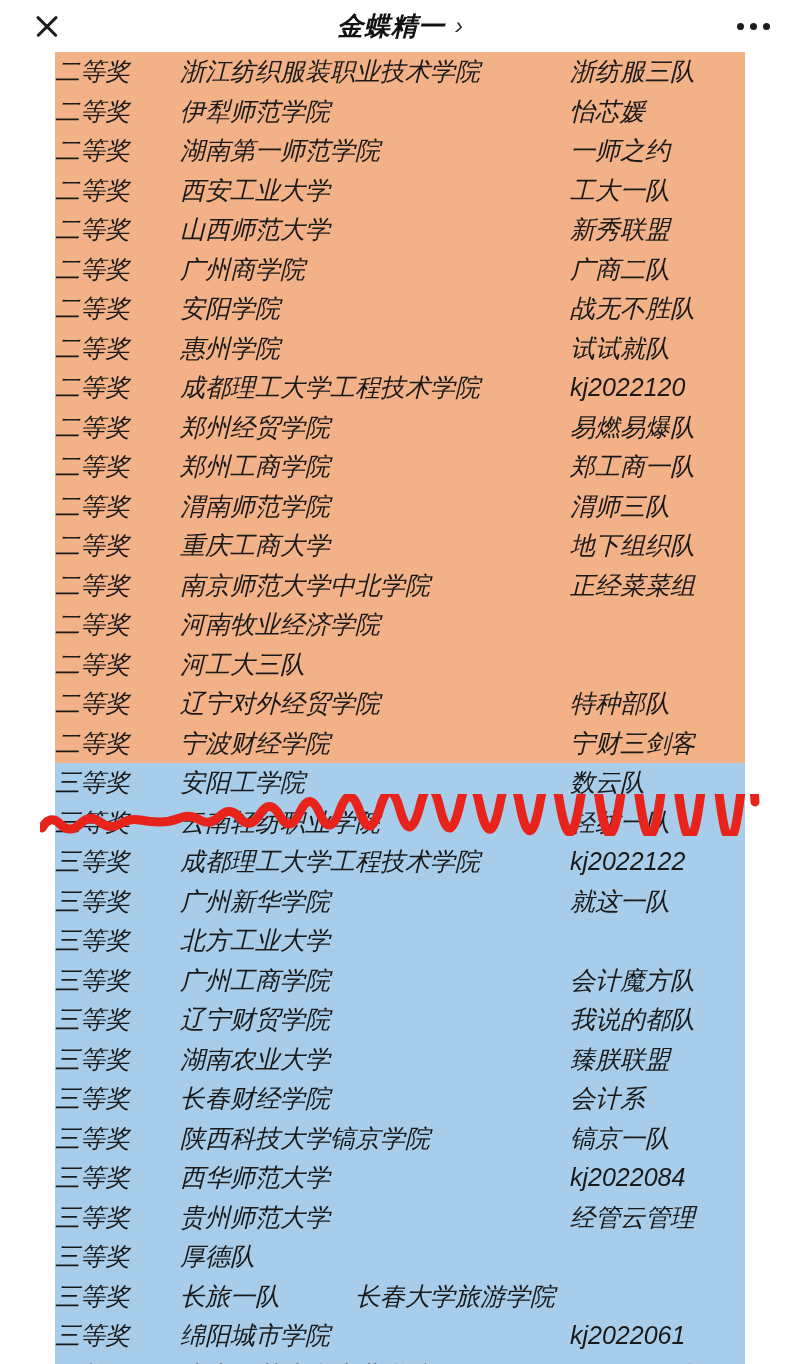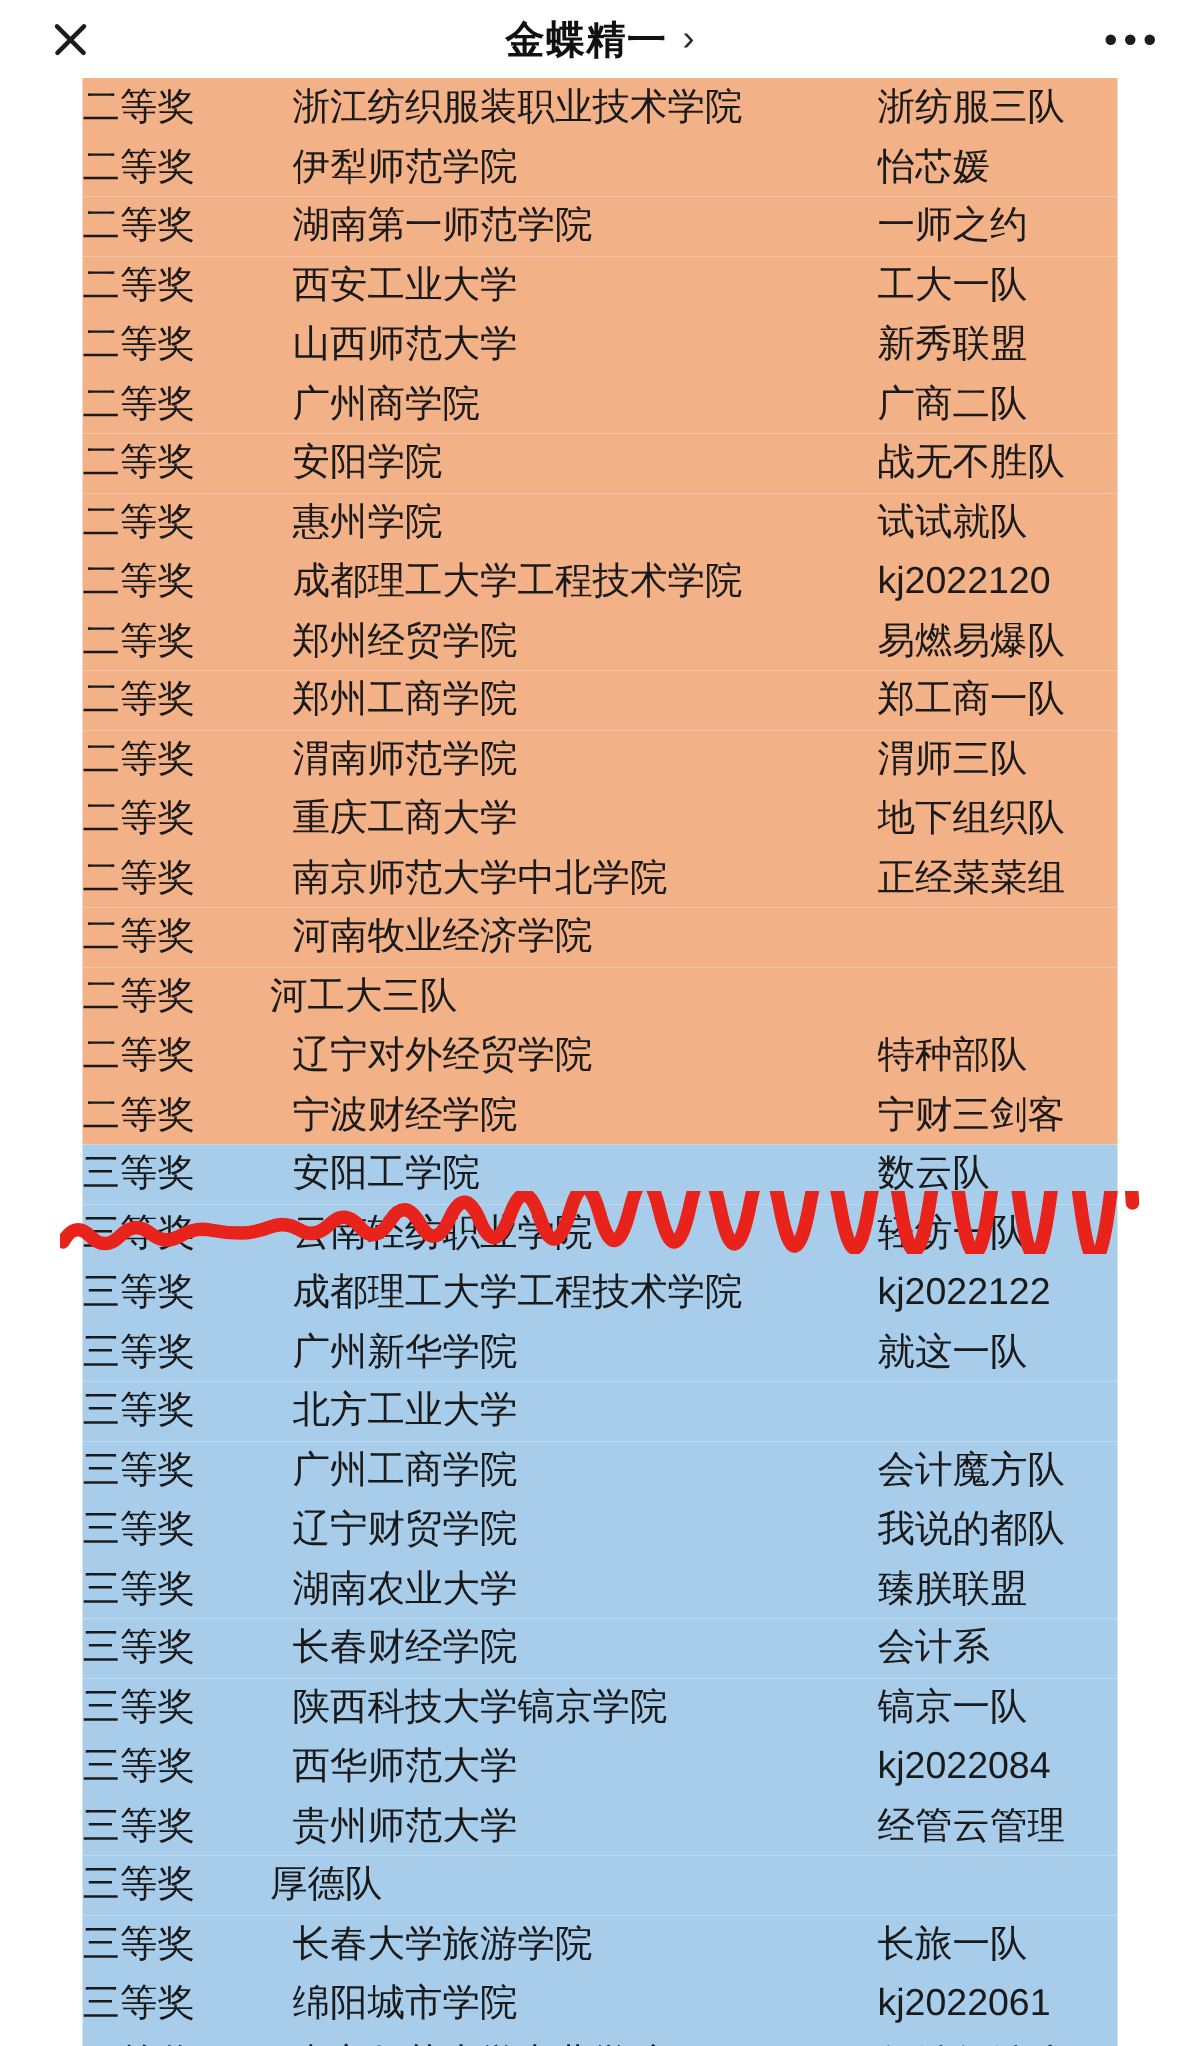"金蝶精一" .page { font-style: none -> italic }
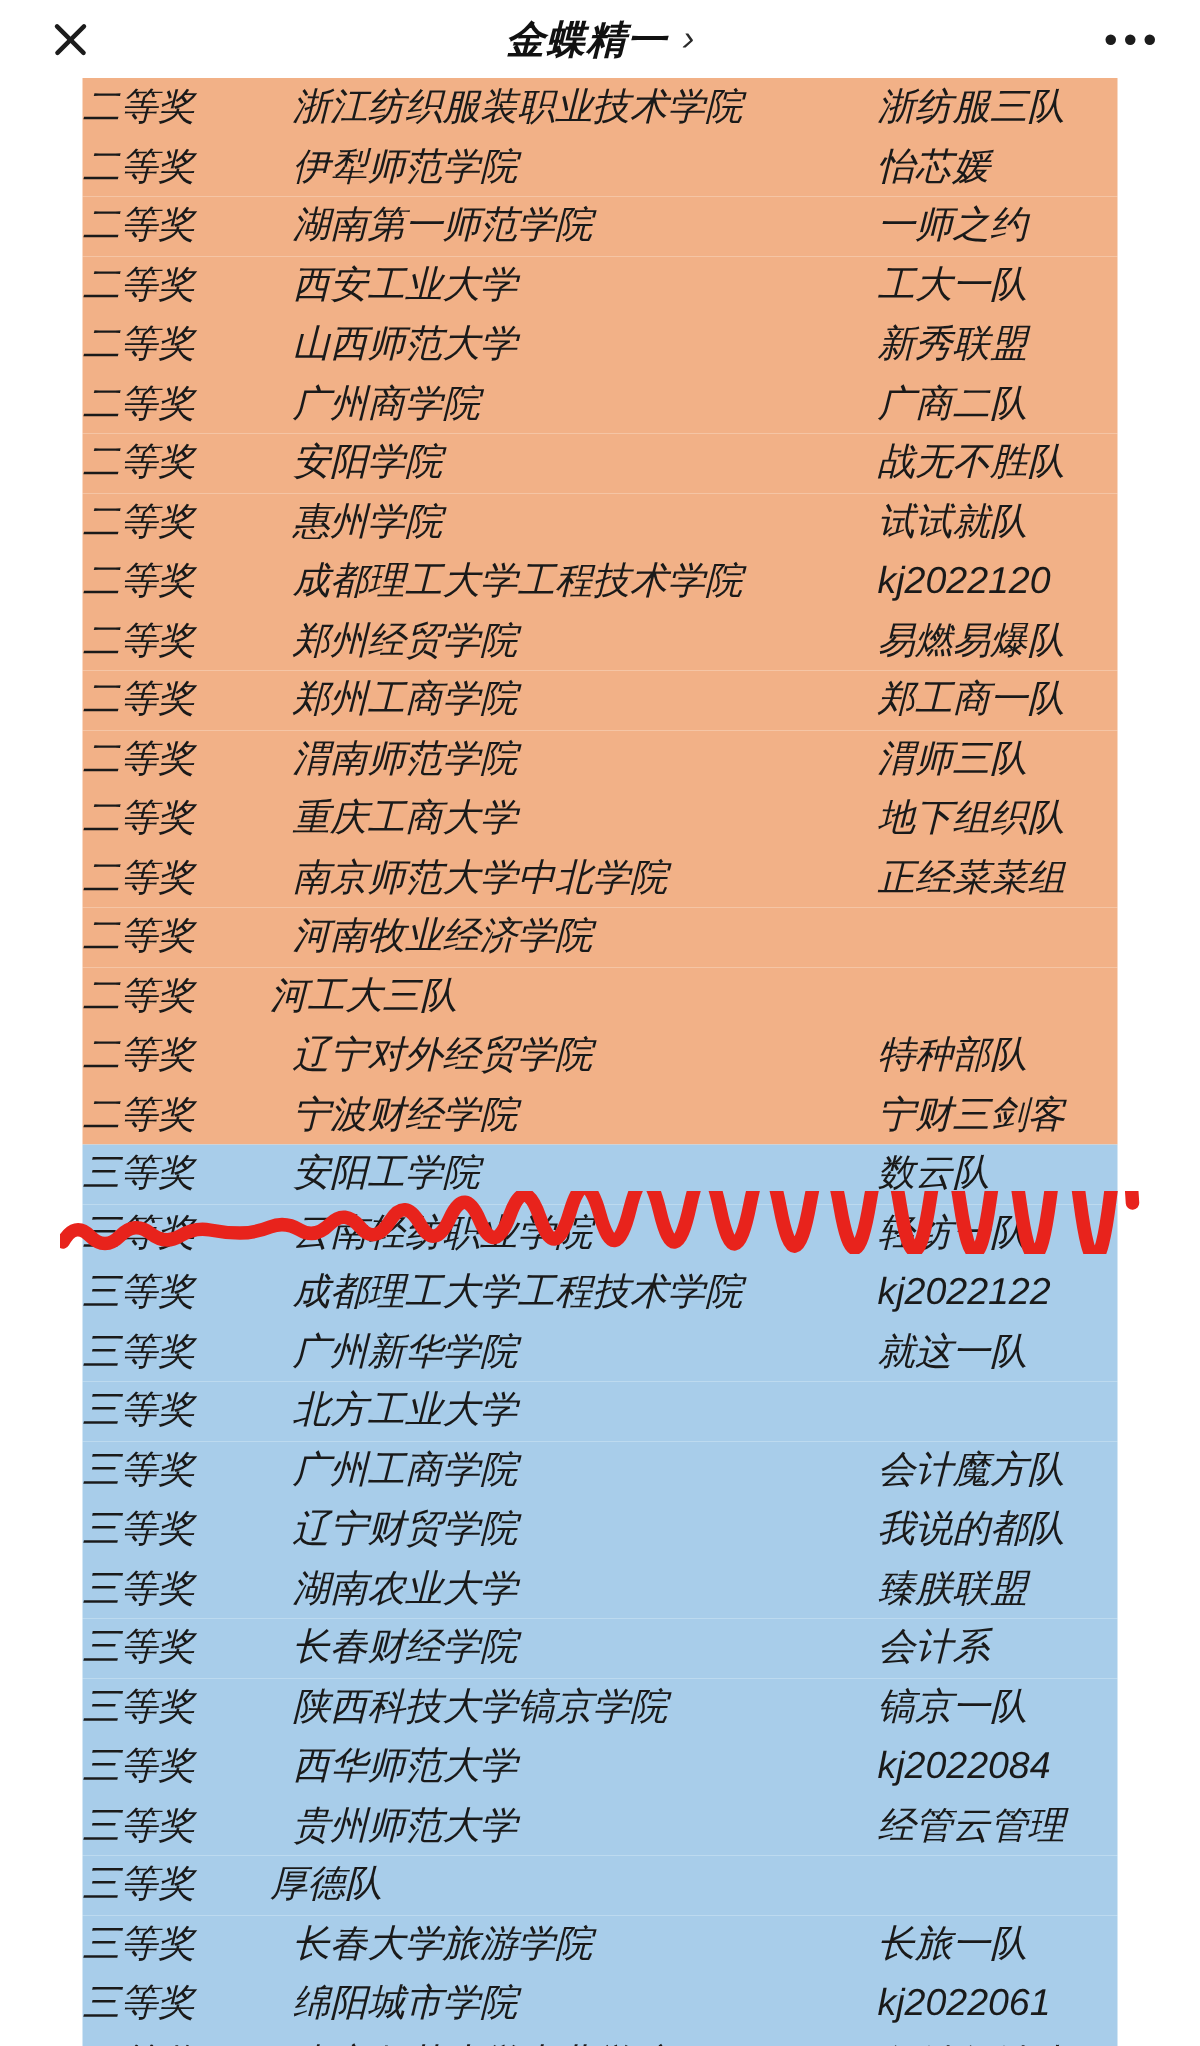"浙江纺织服装职业技术学院" .c-school { margin-left: 15px -> none }
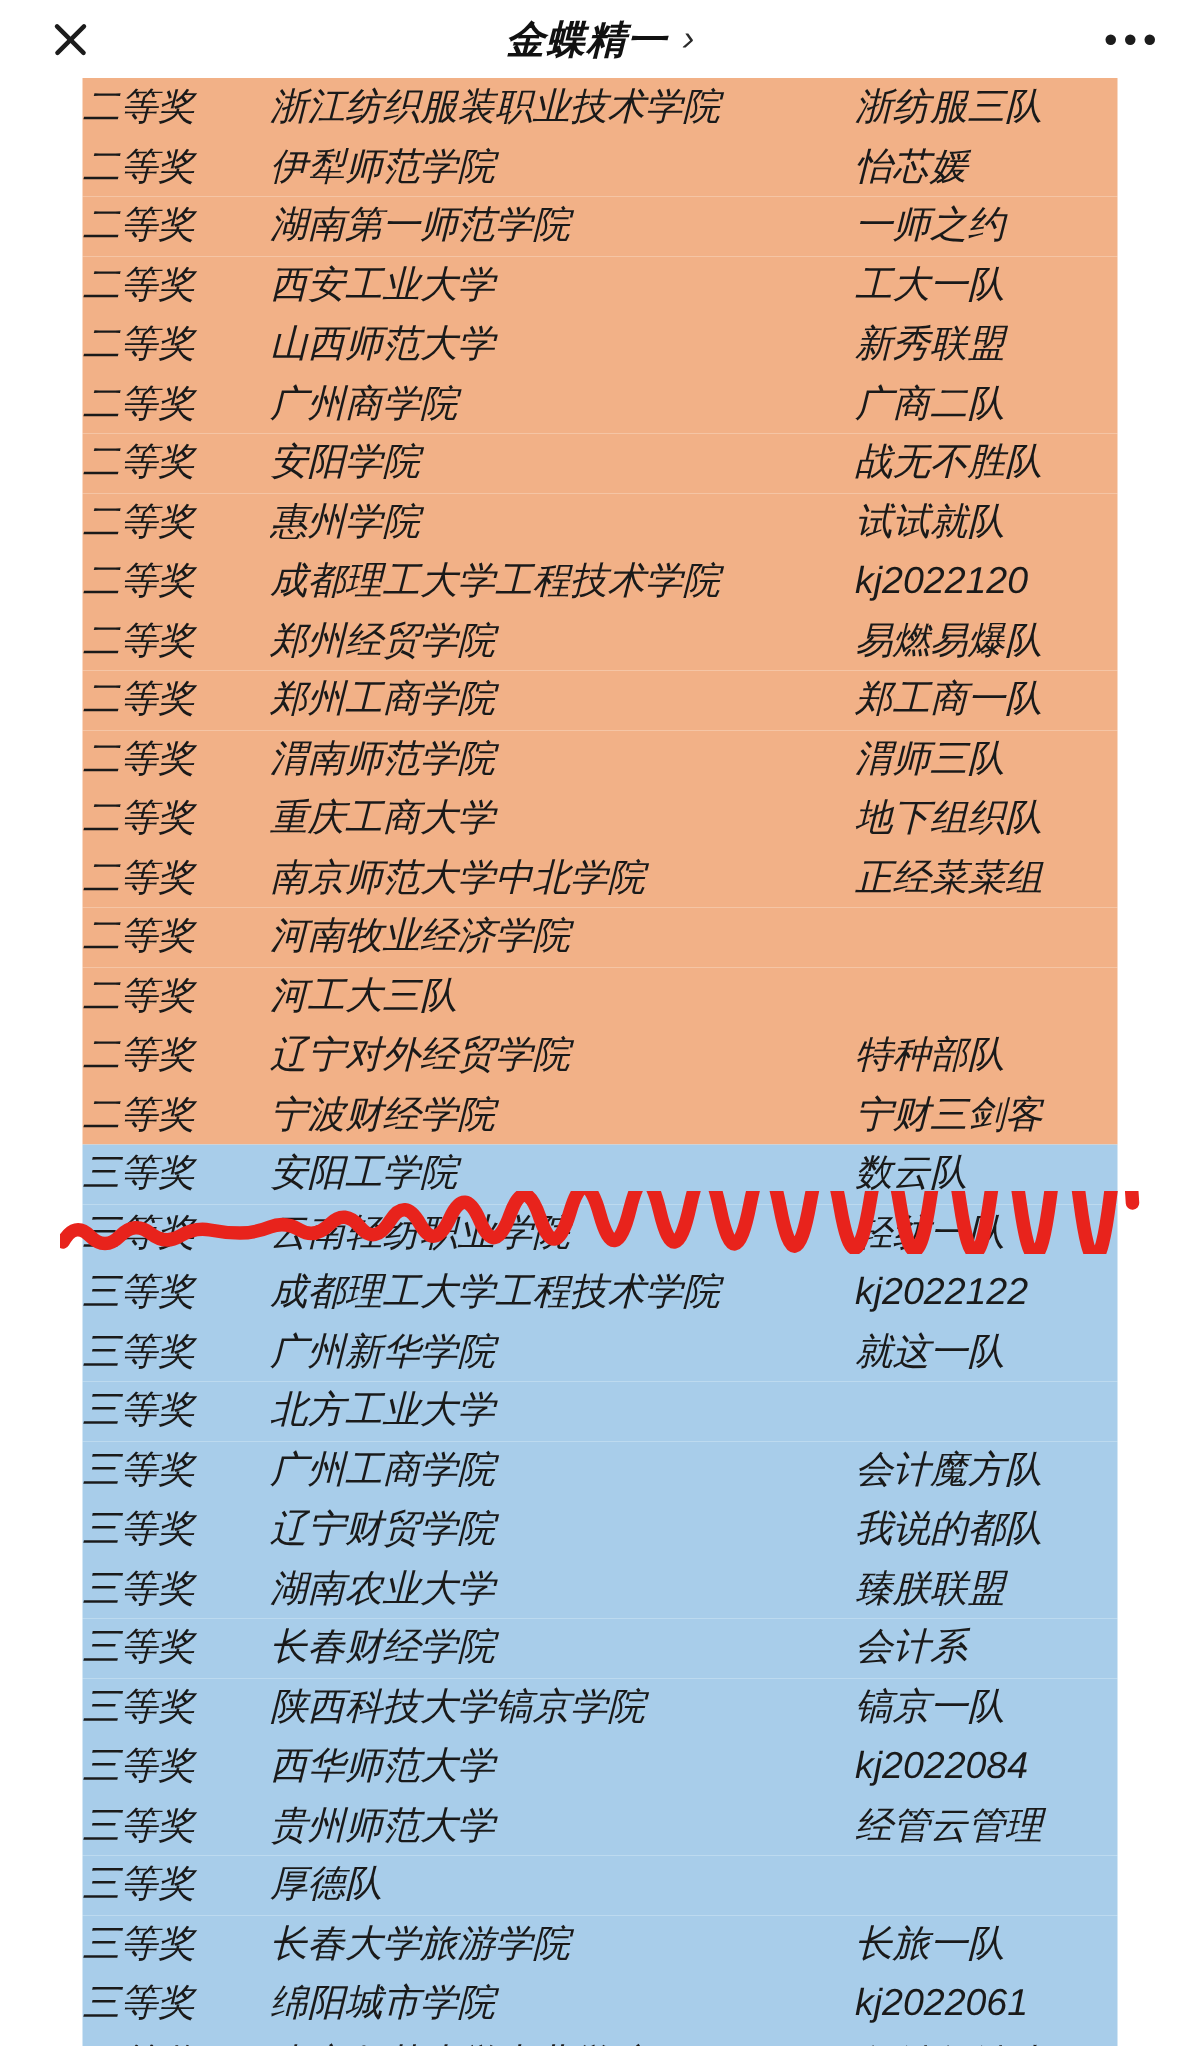"长春大学旅游学院" div.cell { order: before "长旅一队" -> after "长旅一队" }
